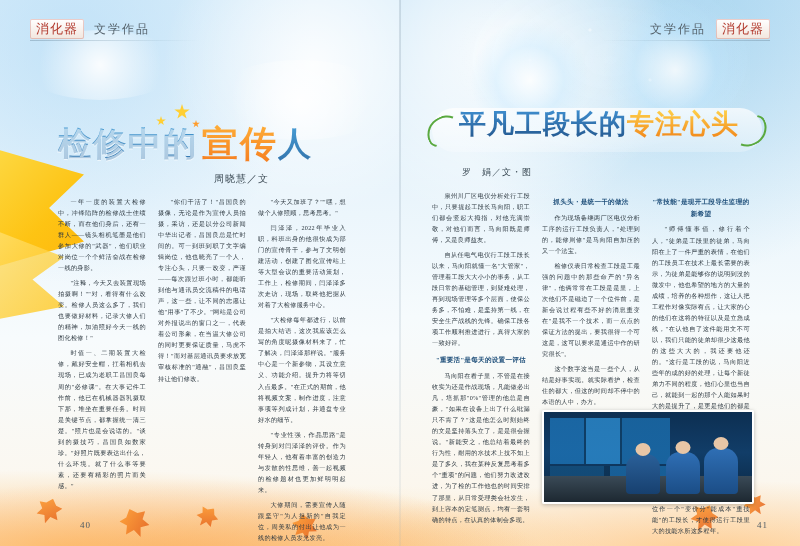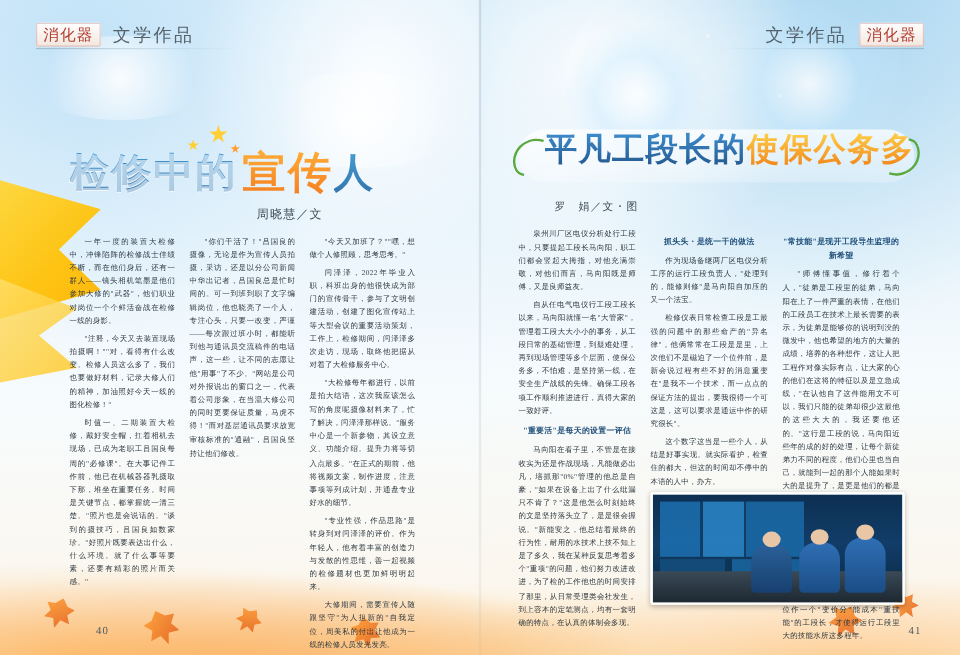"文学作品" .hdr-label { font-size: 15px -> 12px }
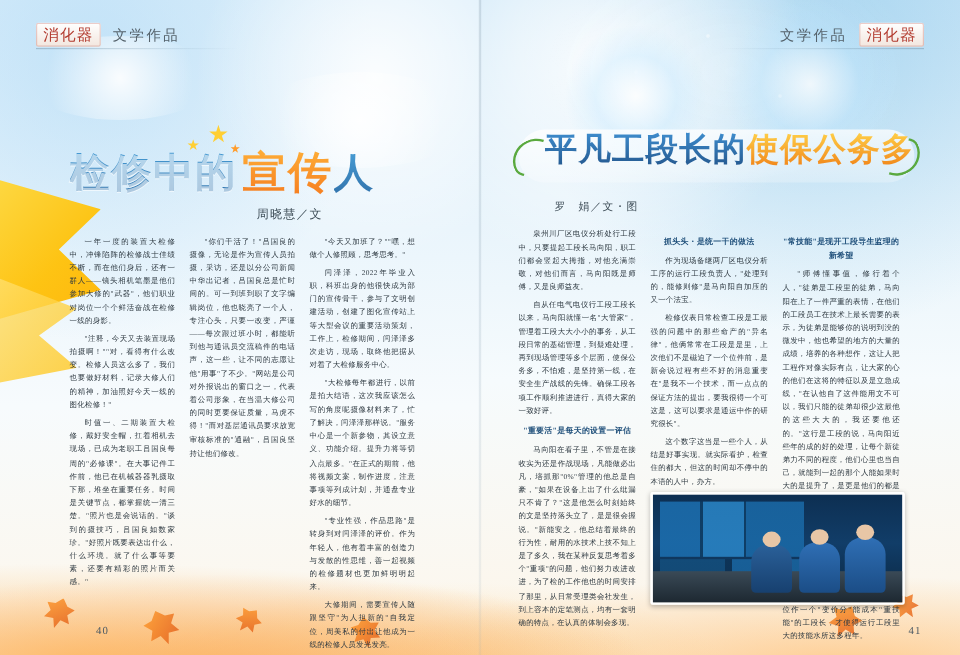"使保公务多" span.tr-b { text: 使保公务多 -> 专注心头 }
